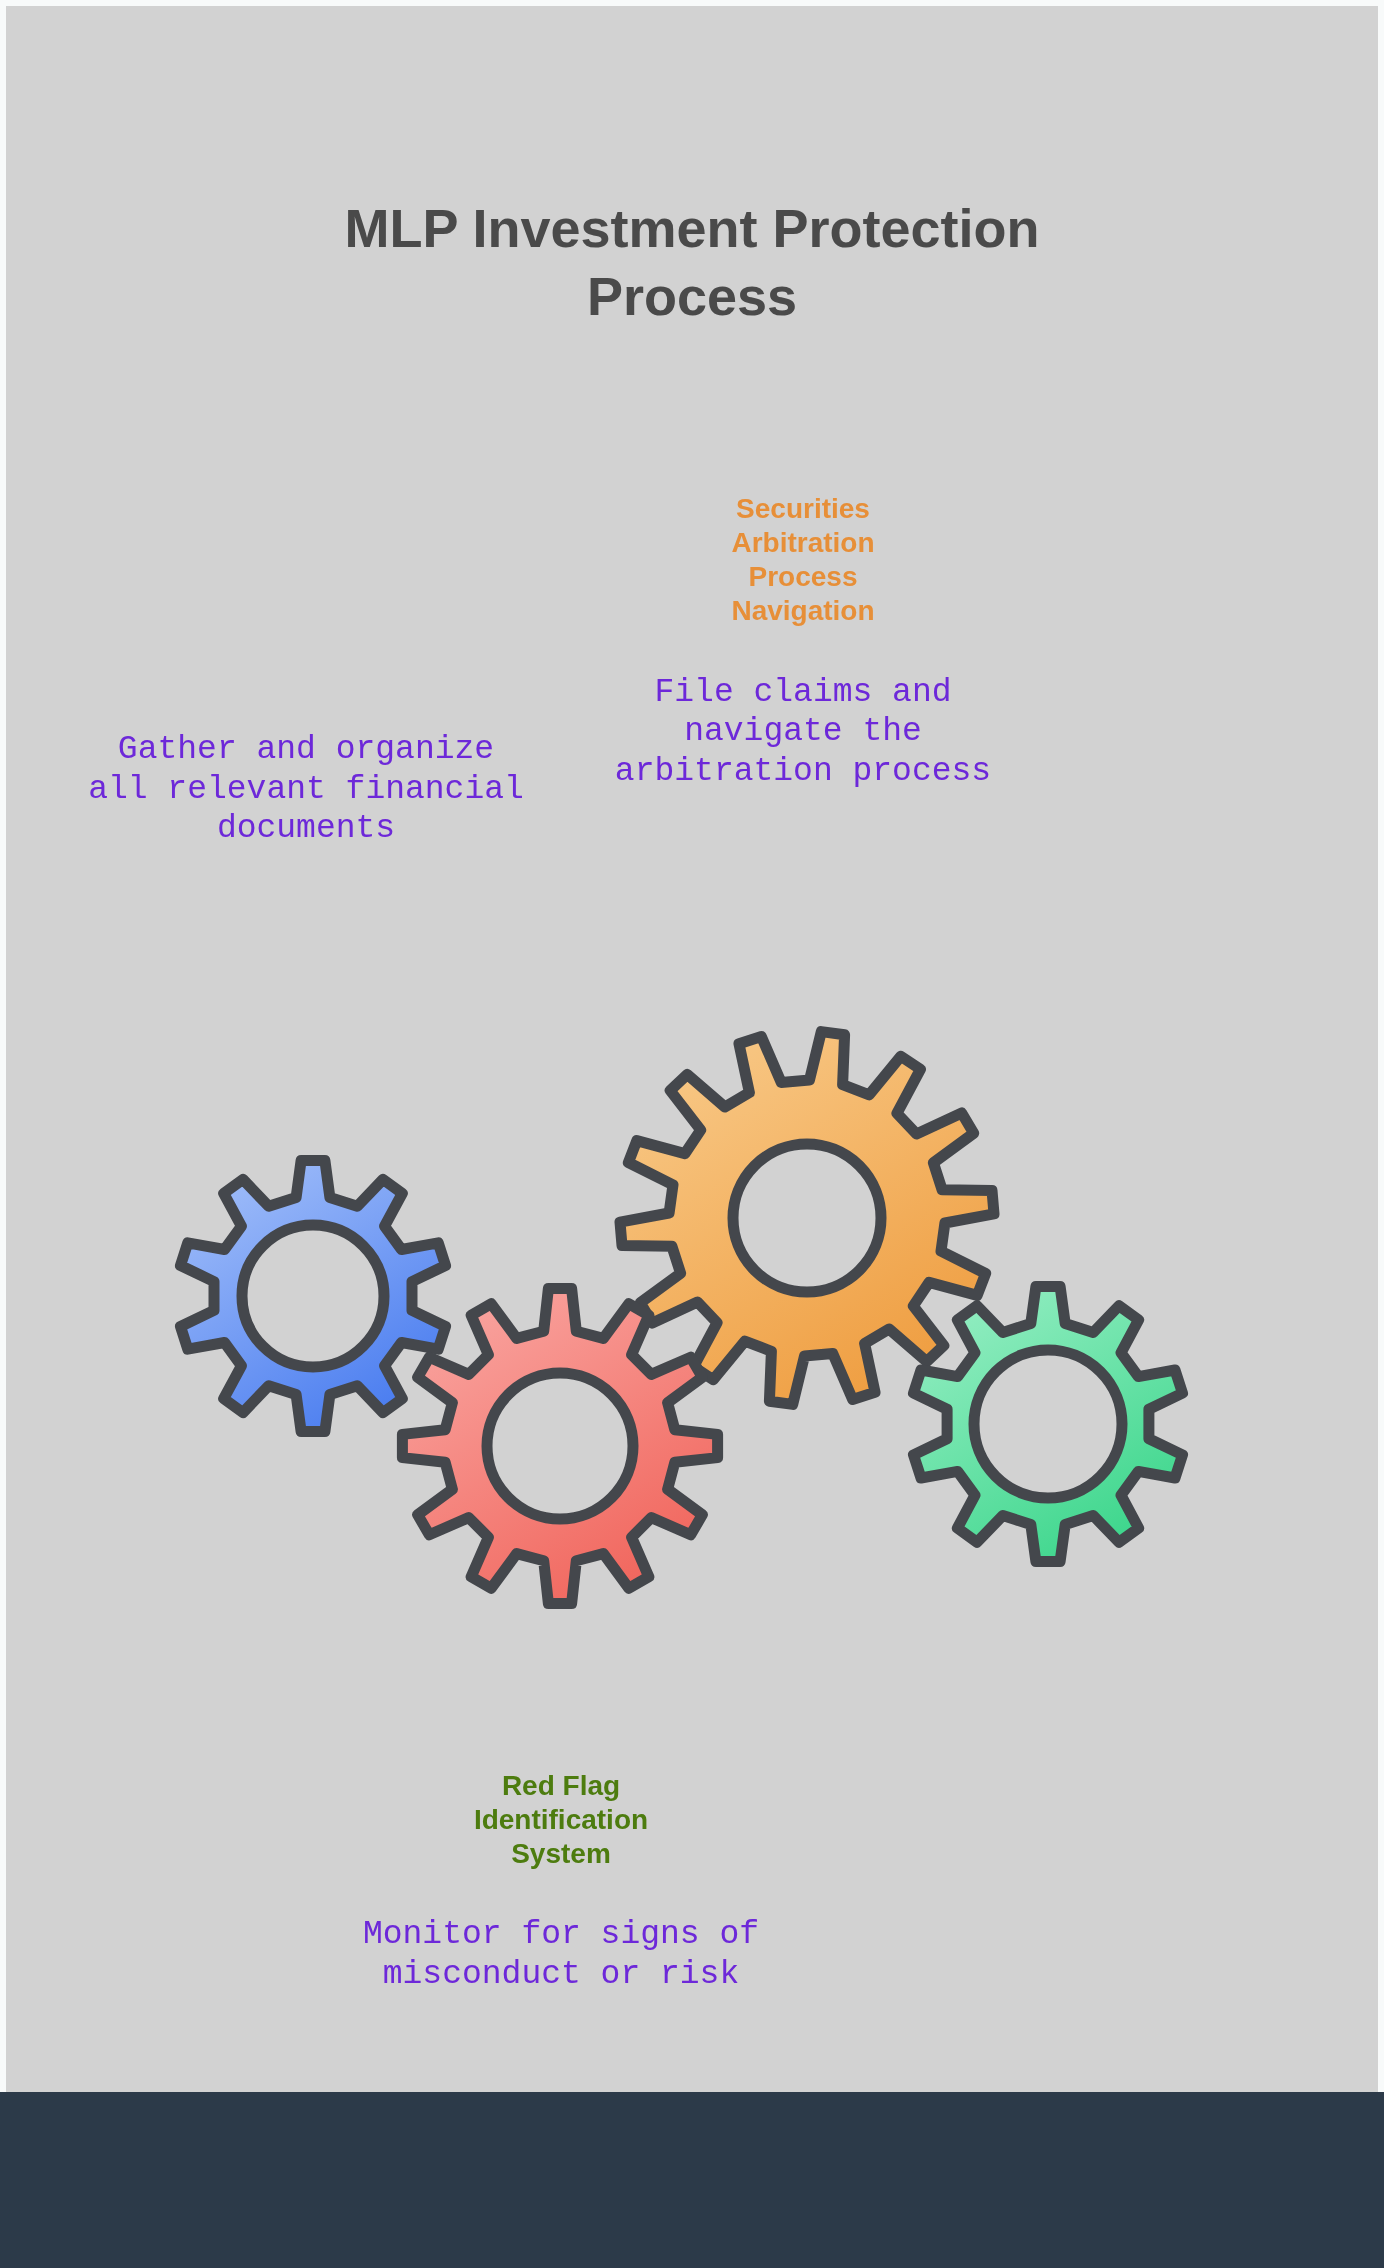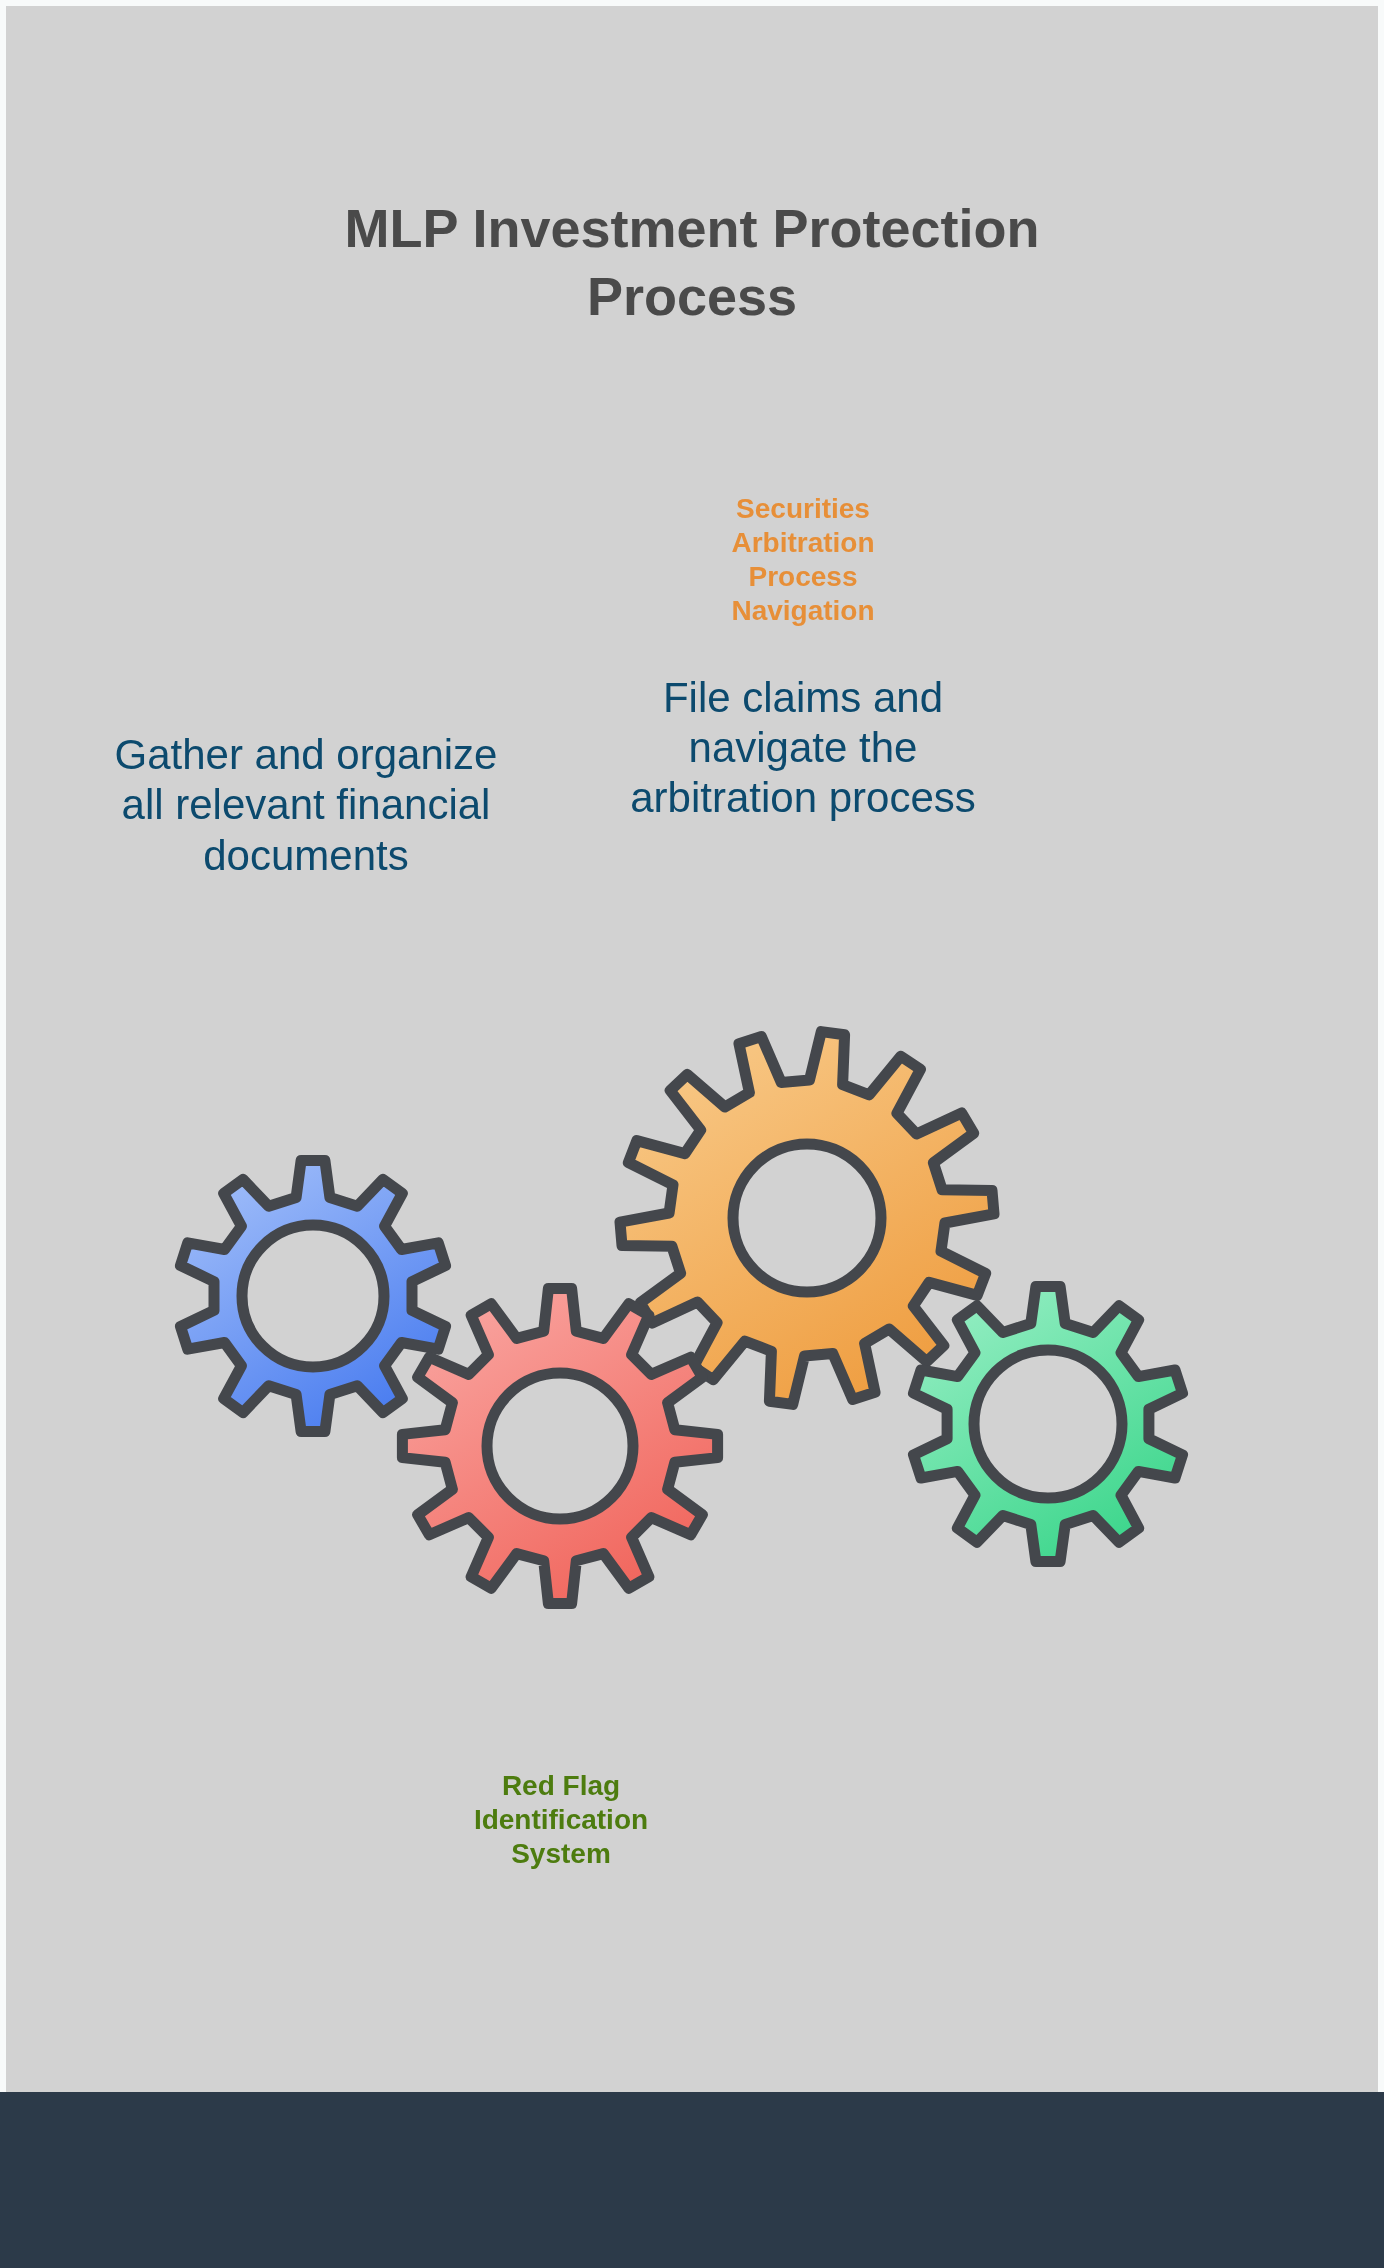"File claims and" .step-body { color: #0c4a6e -> #6d28d9; font-family: none -> Liberation Mono, monospace; font-size: 42px -> 33px }
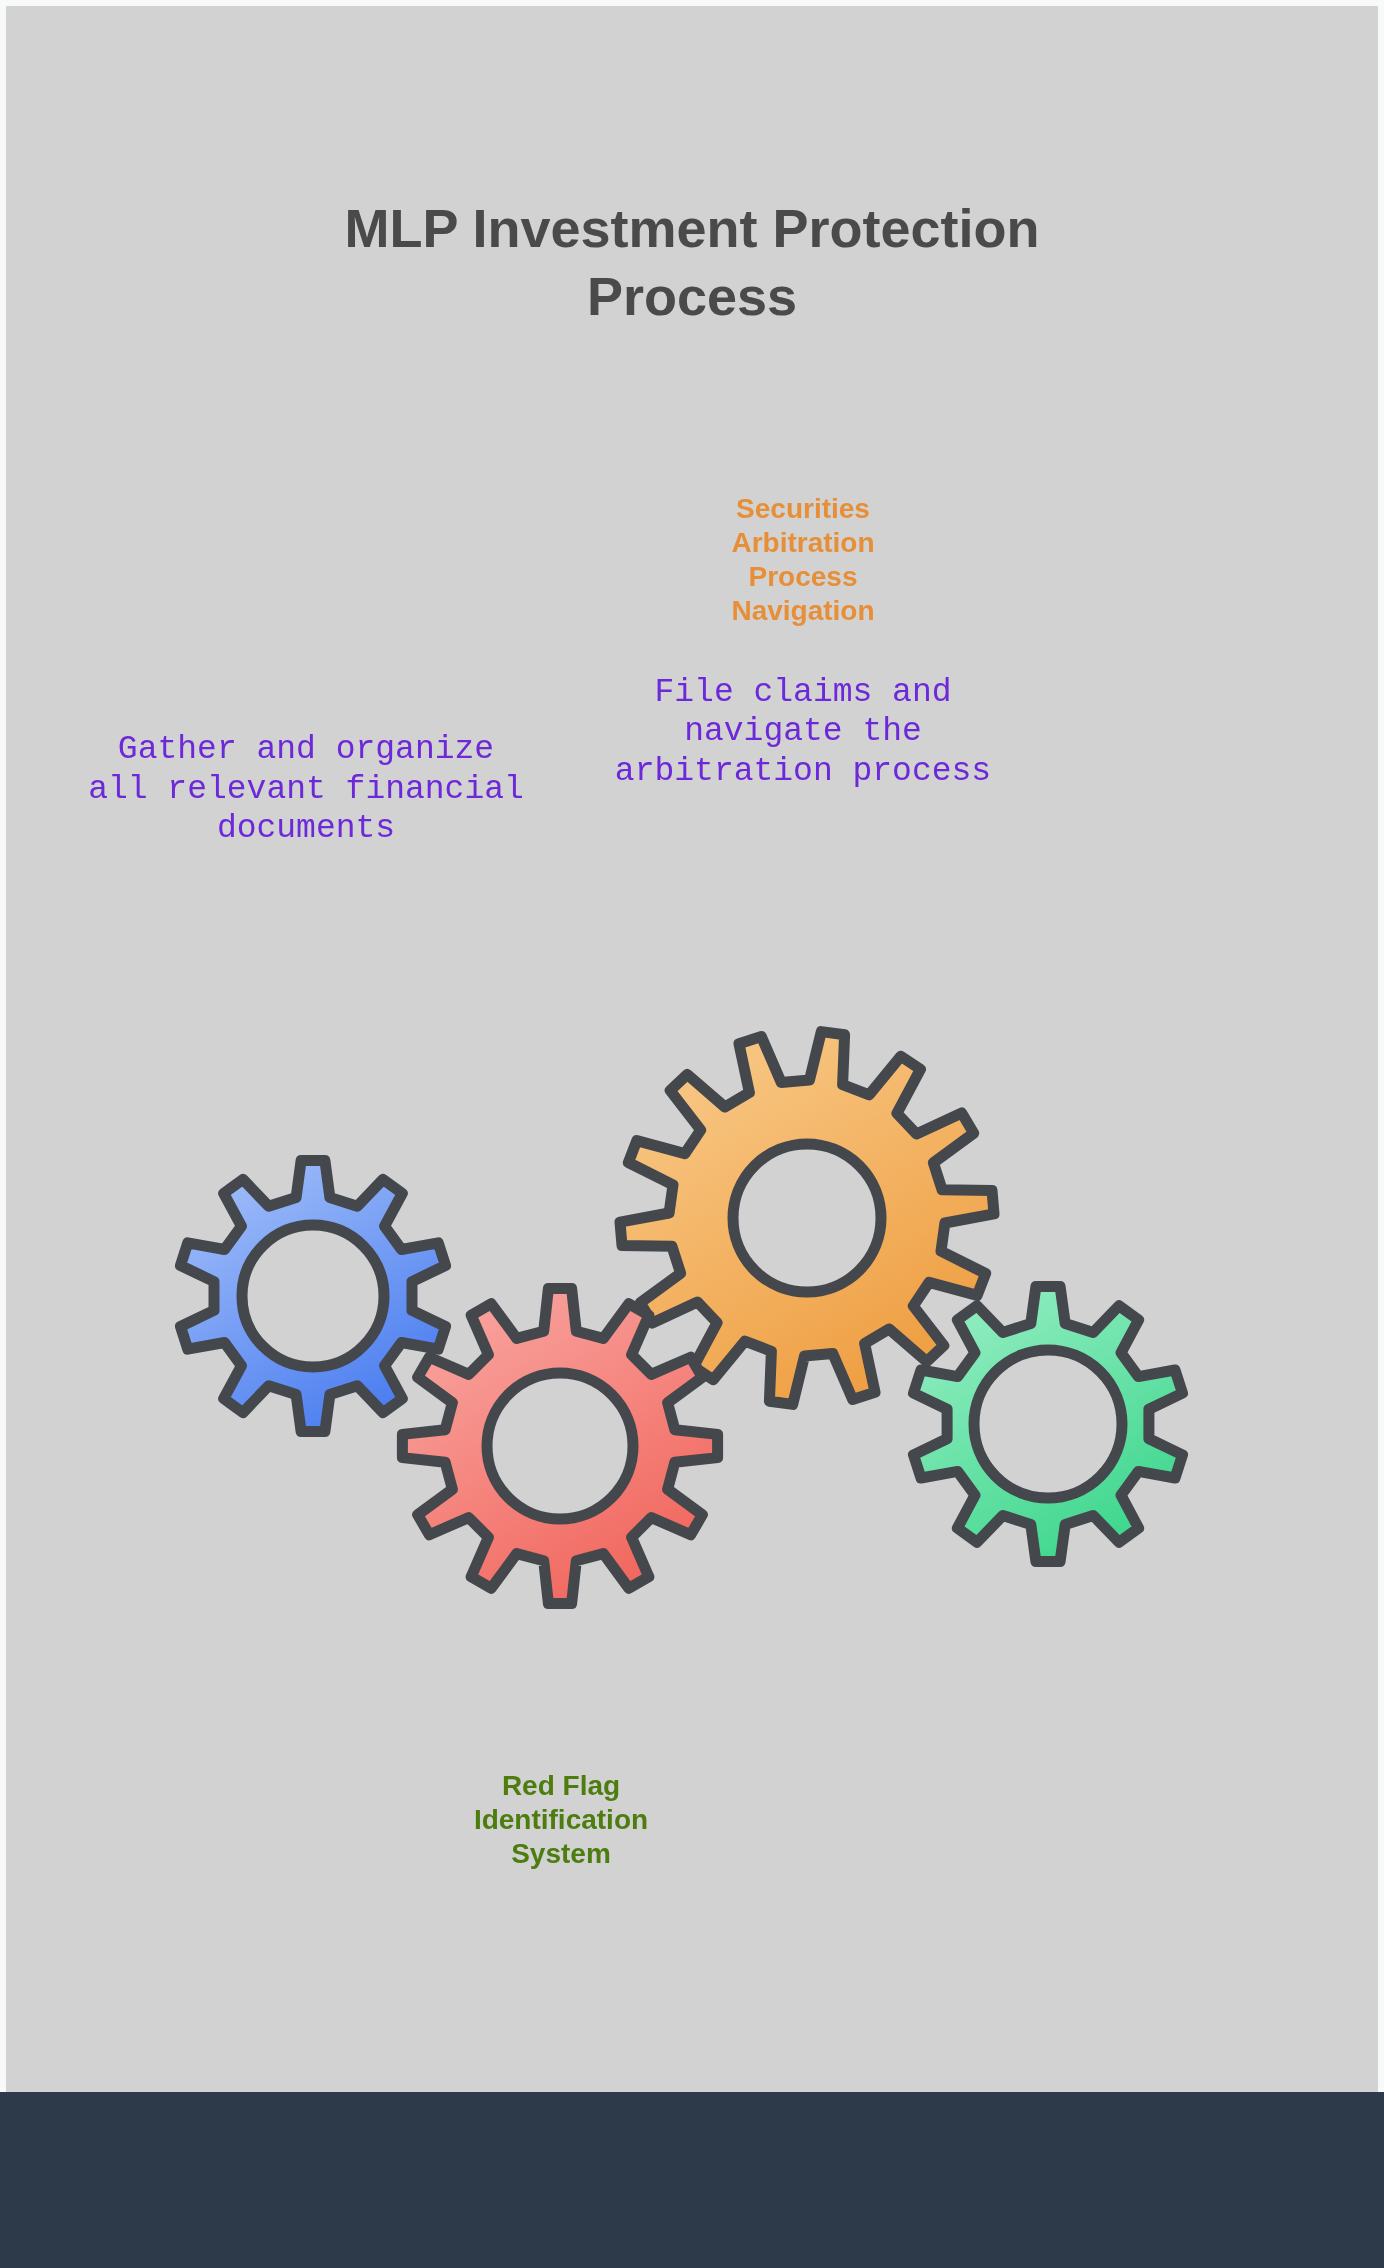"Monitor for signs of" p.step-body { html: none -> <p>Monitor for signs of misconduct or risk</p> }
